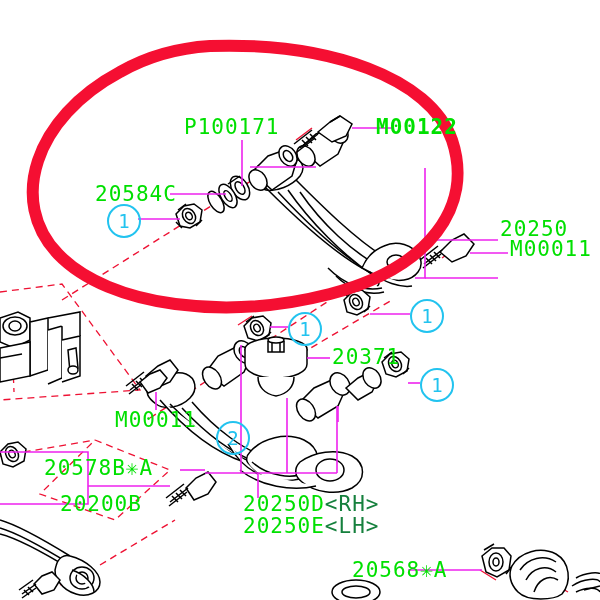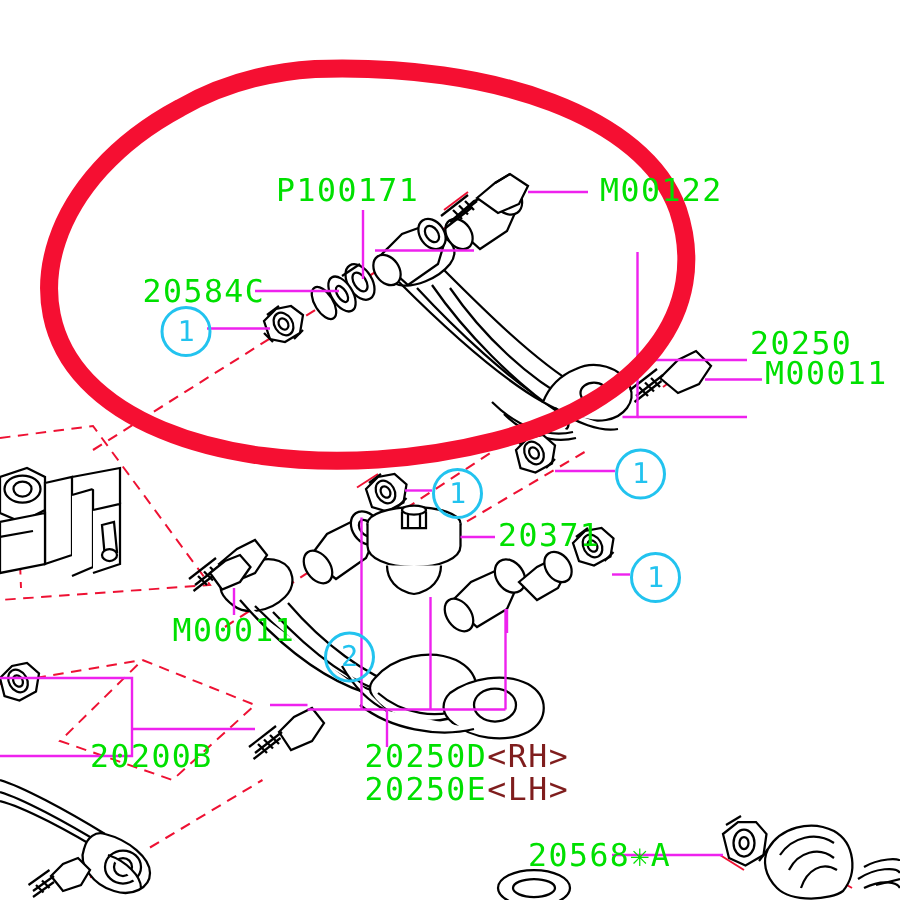"M00122" div.lbl { font-weight: none -> bold; left: 400px -> 376px }
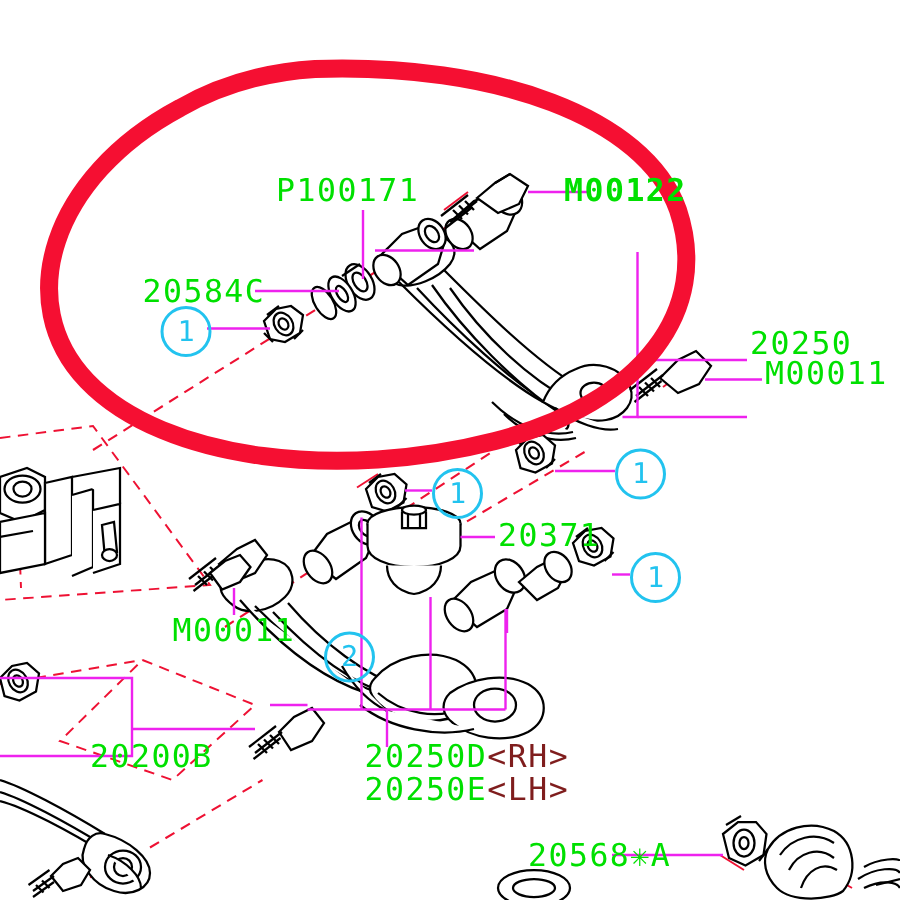"20578B✳A" div.lbl { html: none -> <div>20578B✳A</div> }
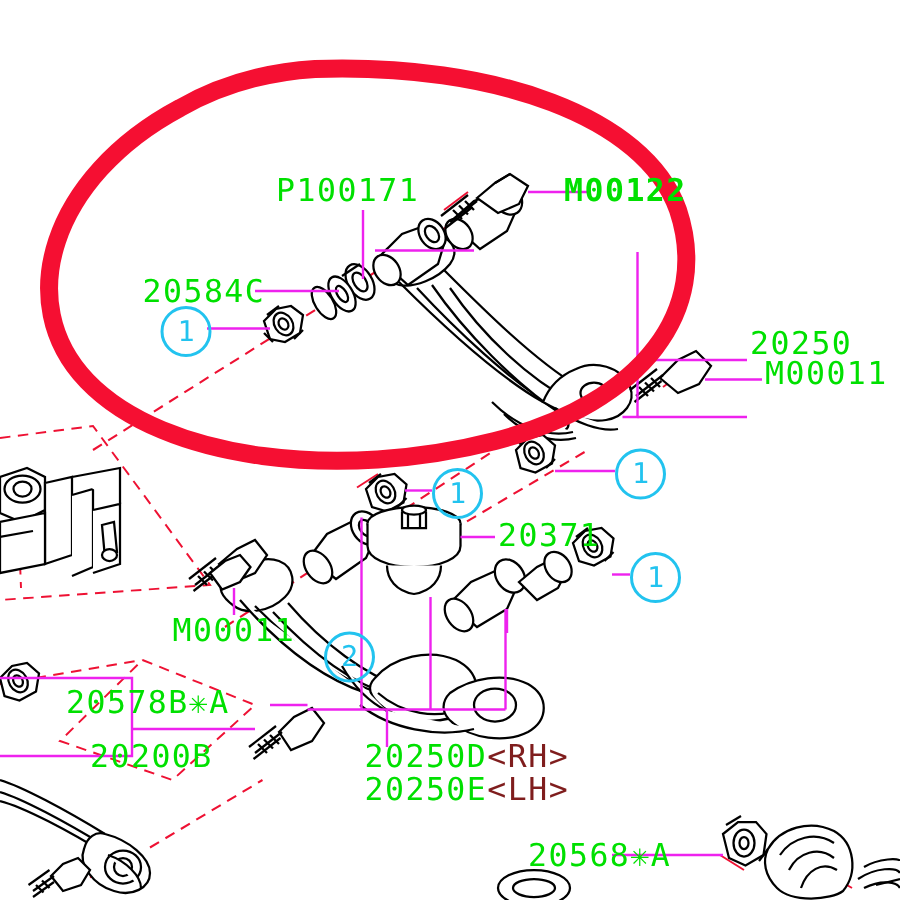"<RH>" .sideflag { color: #7f1d1d -> #15803d }
